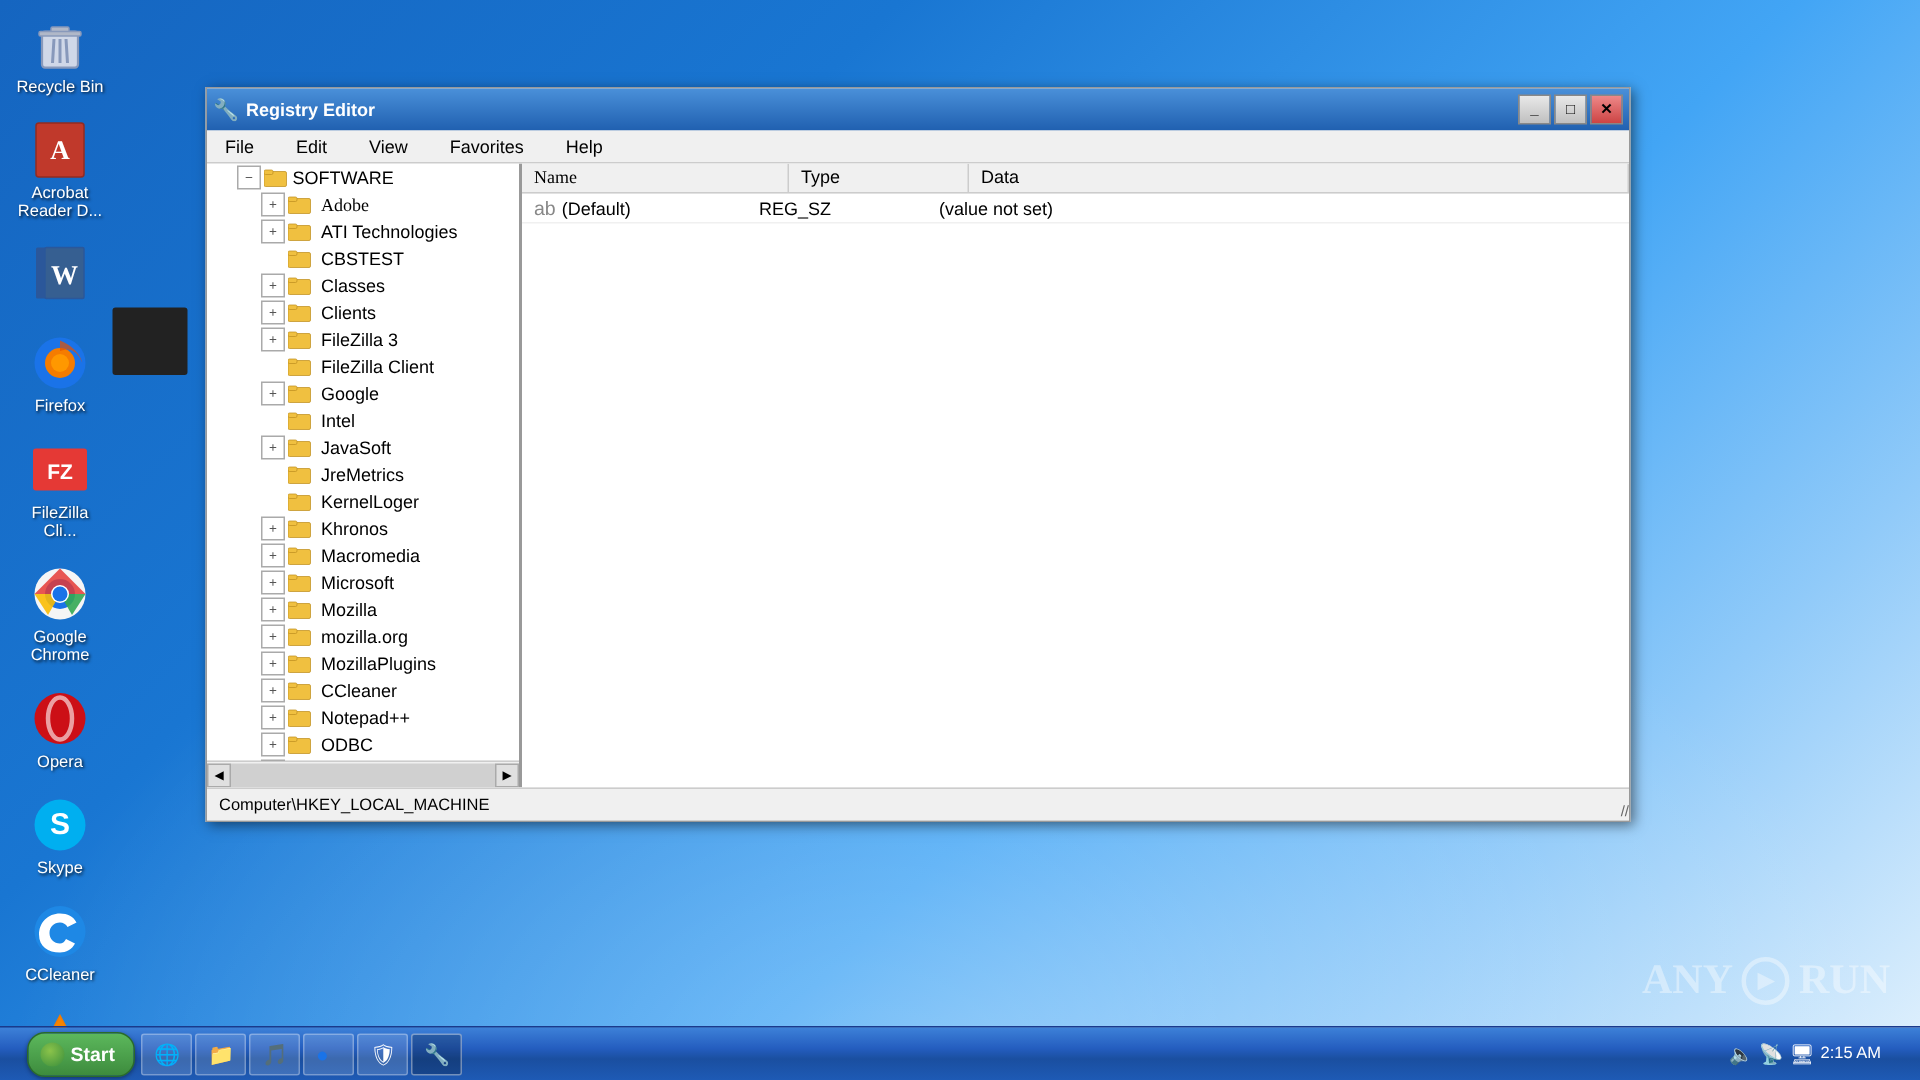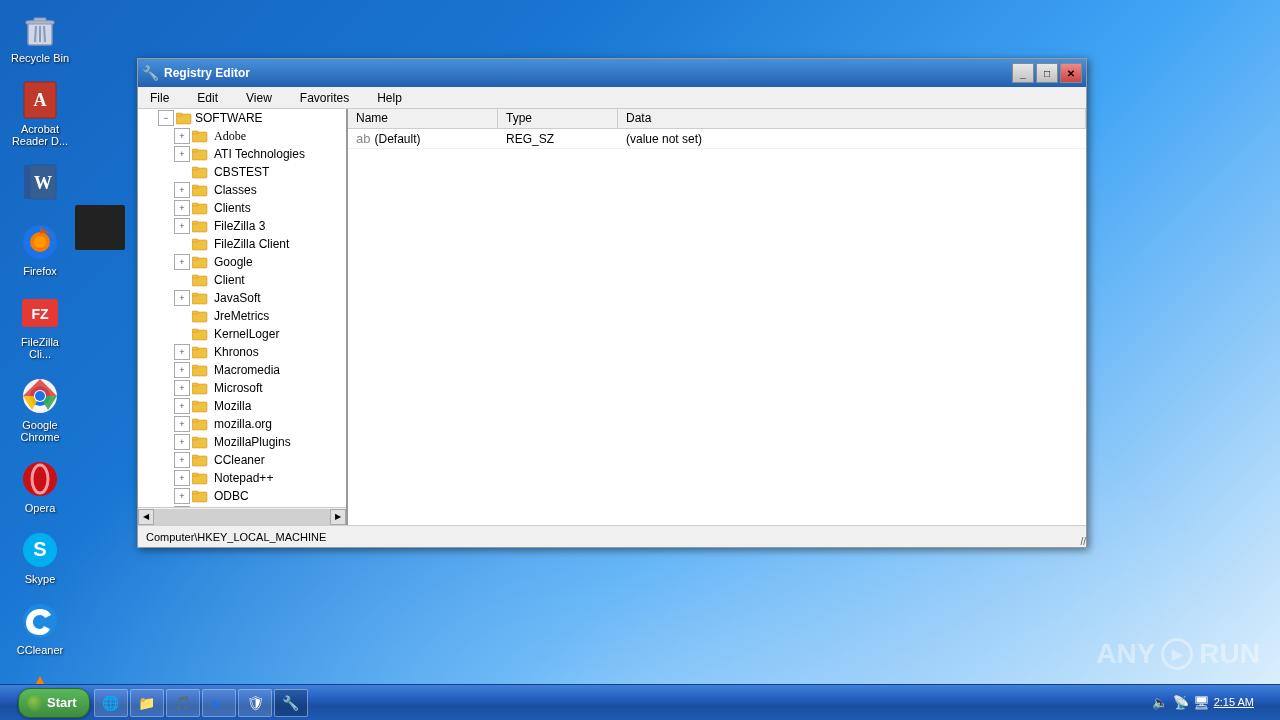"Name" .col-name { font-family: none -> Liberation Serif, serif; width: 150px -> 178px }
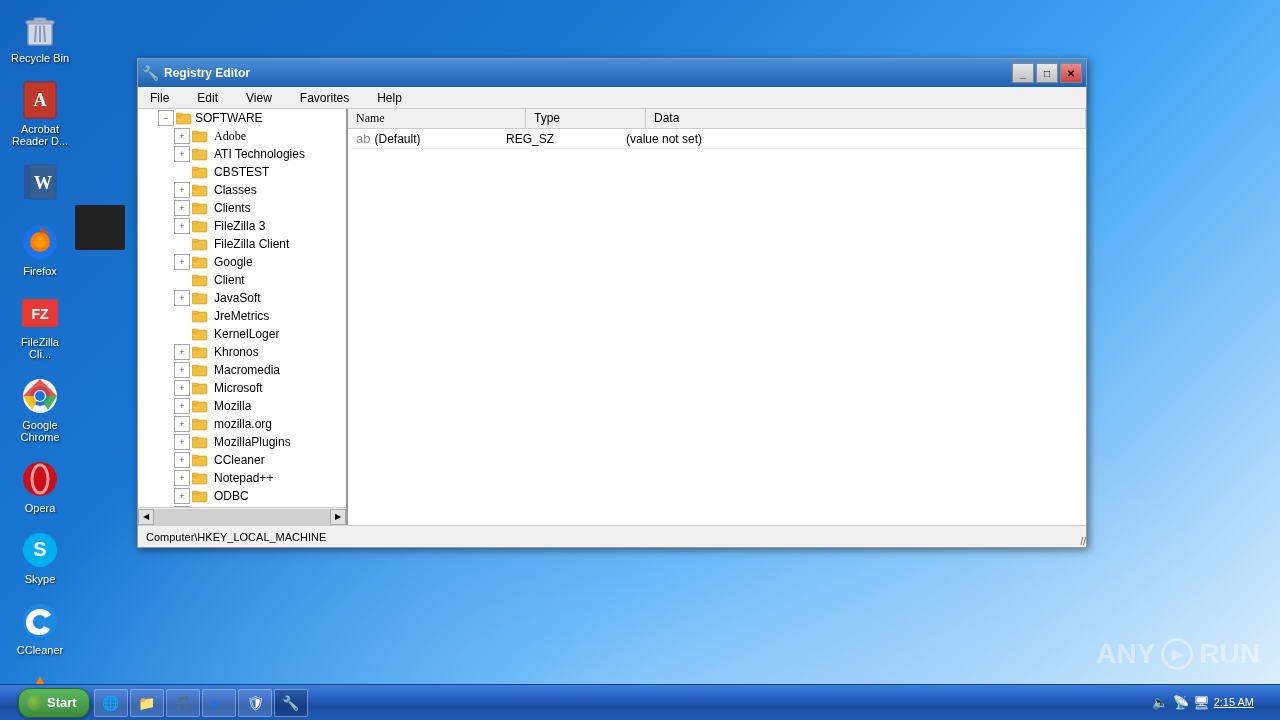"Client" span.tree-label { text: Client -> Intel }
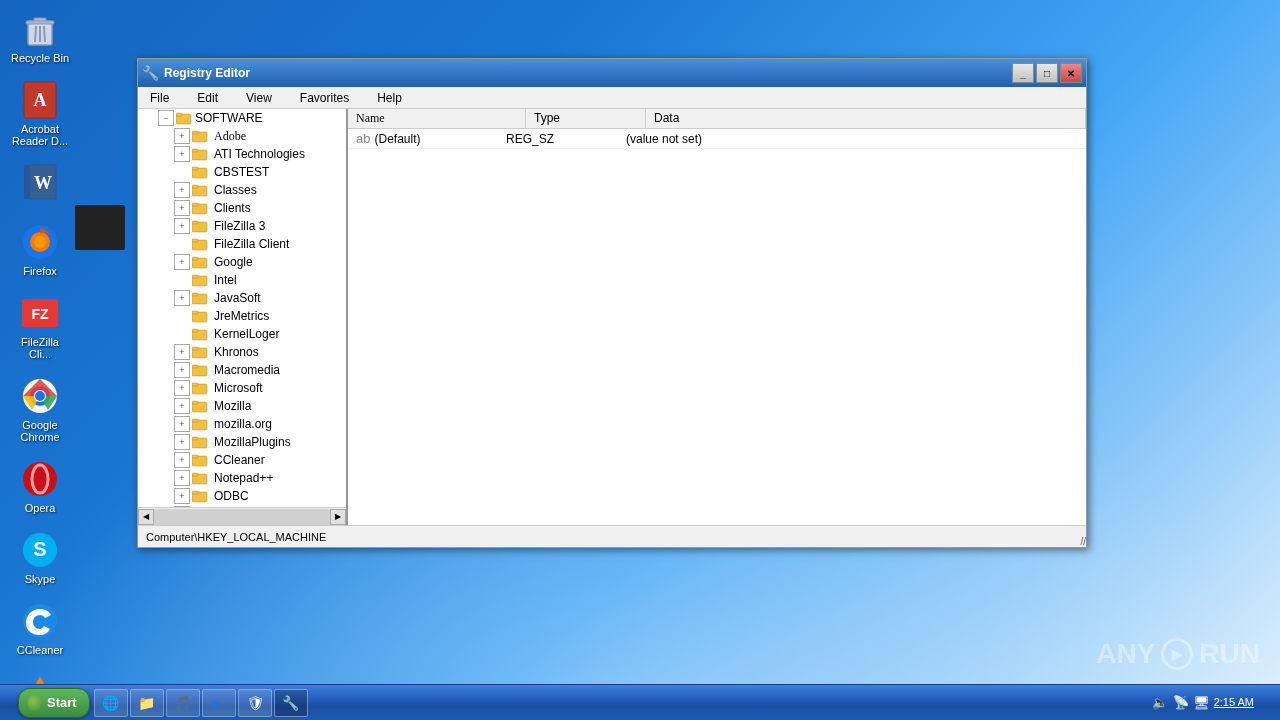"ANY" .anyrun-logo { font-family: Liberation Sans, sans-serif -> Liberation Serif, serif }
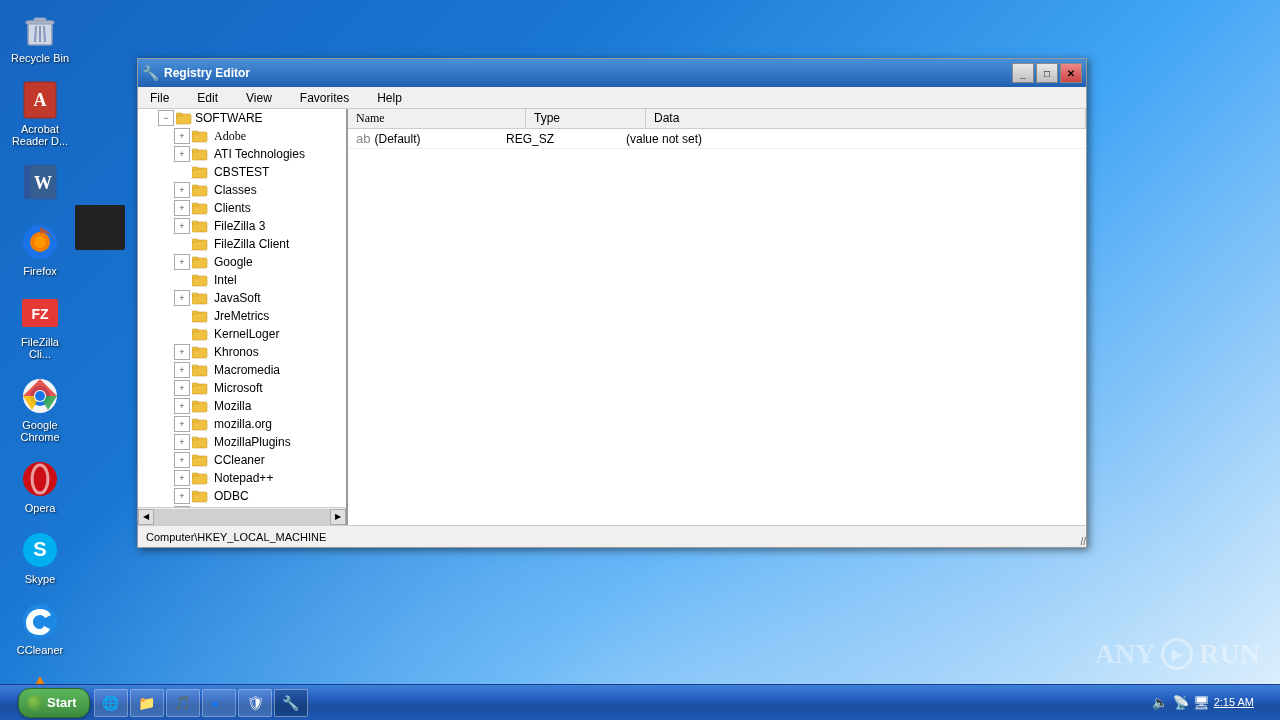"2:15 AM" .clock { text-decoration: underline -> none }
